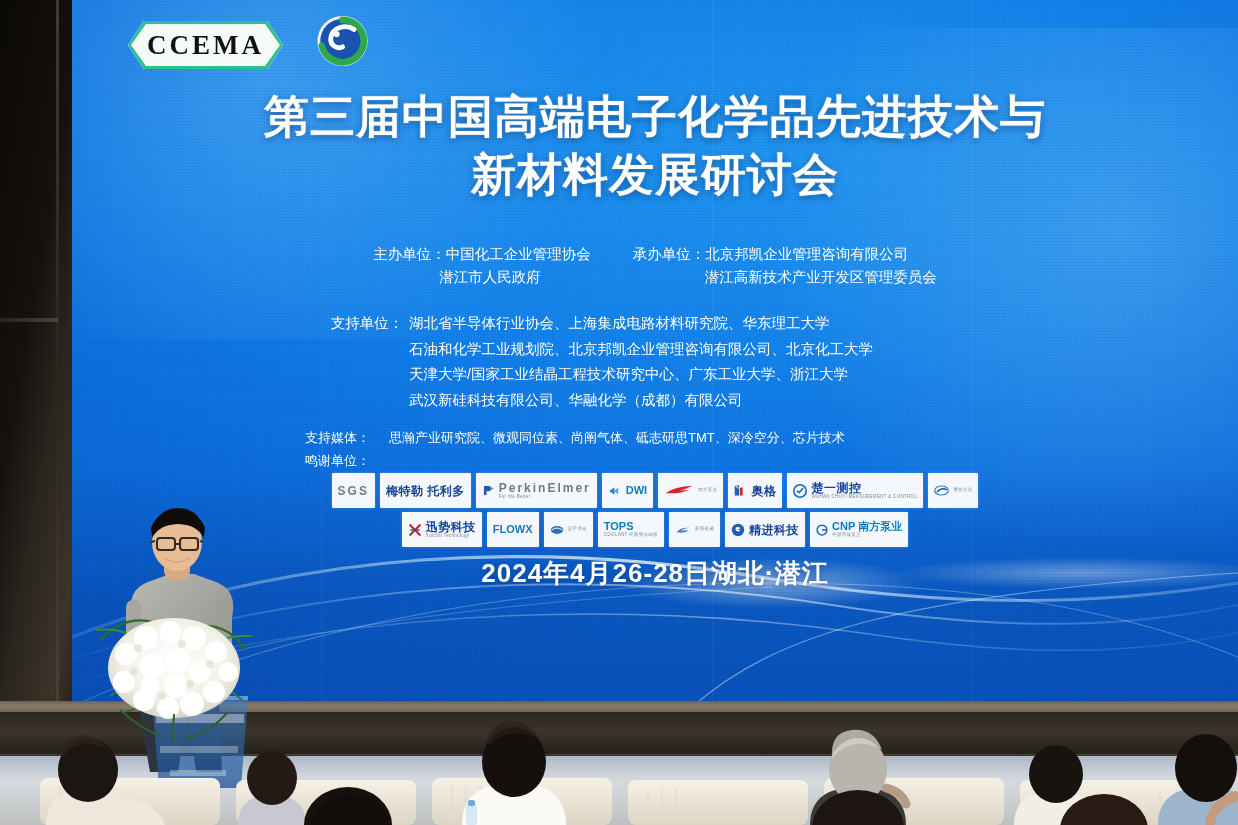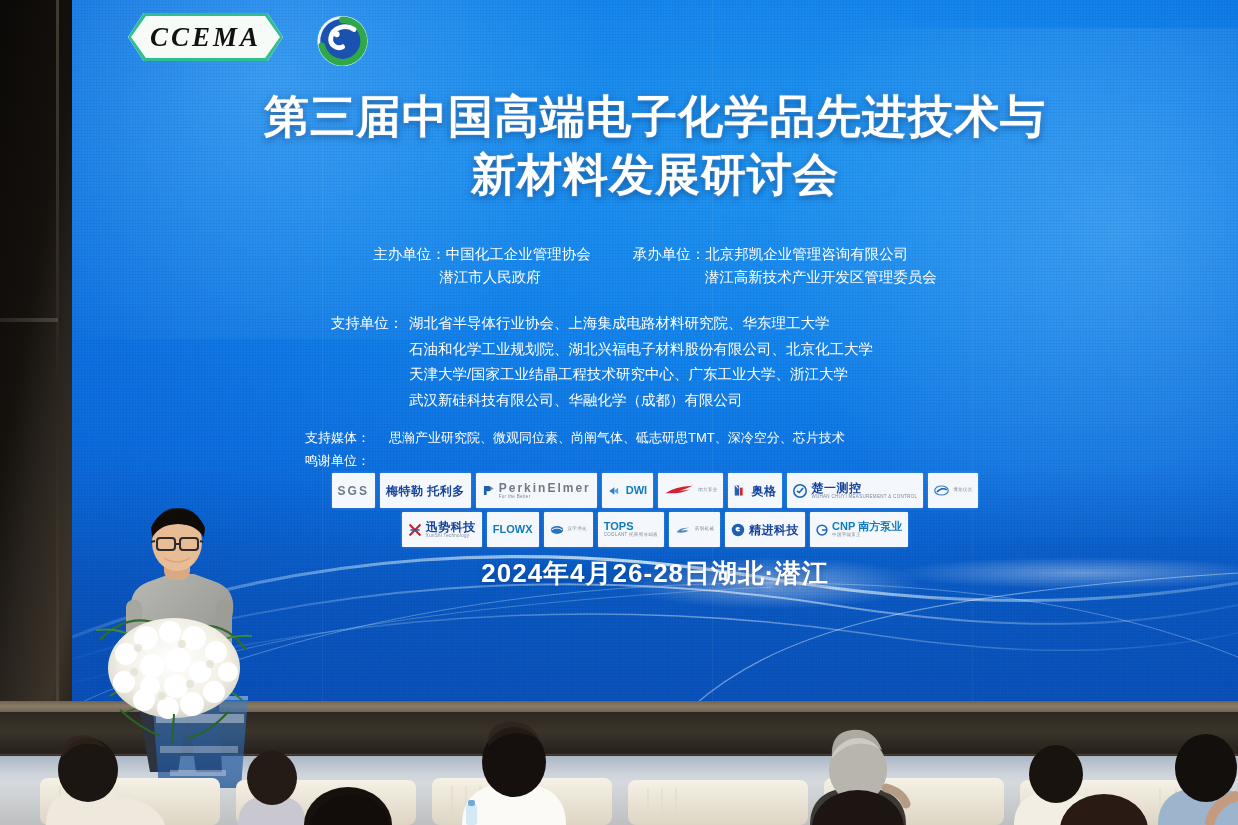"CCEMA" .logobar { align-items: flex-start -> flex-end; font-style: italic -> none }
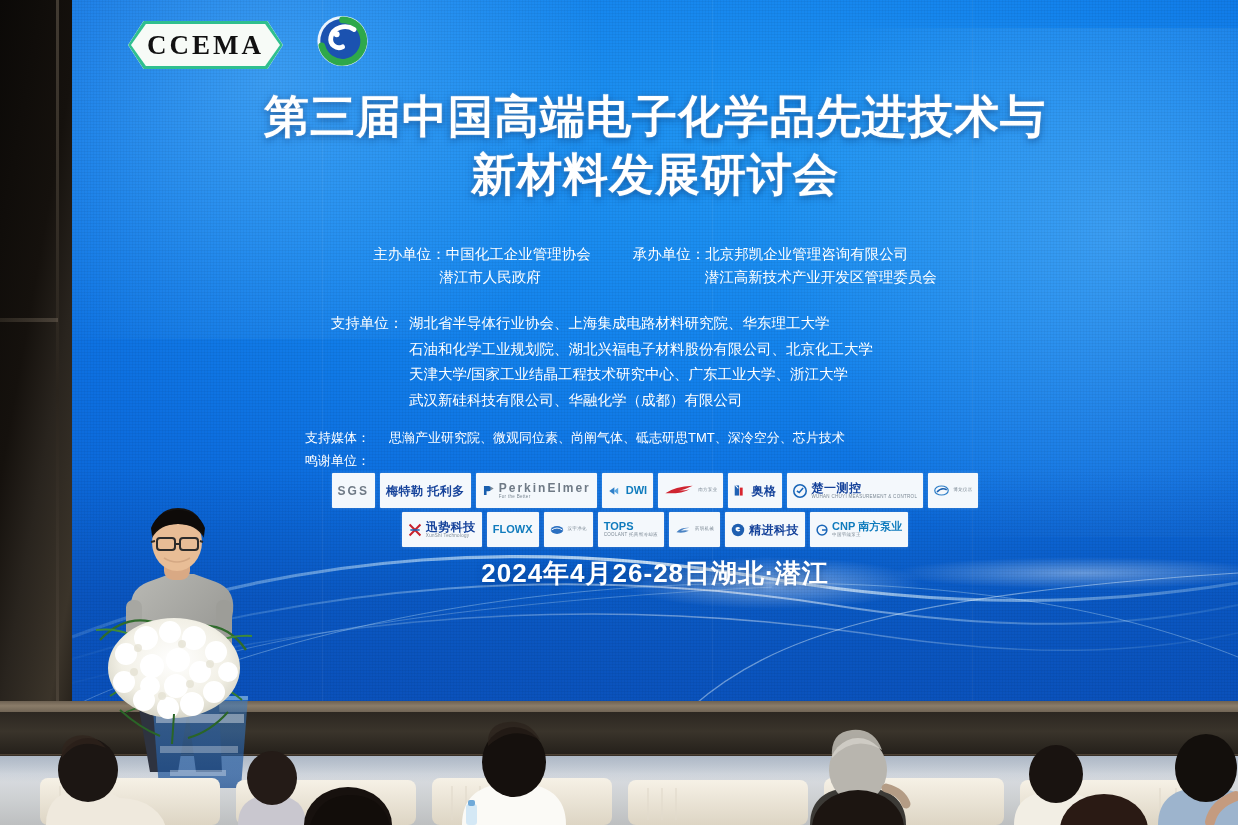"石油和化学工业规划院、湖北兴福电子材料股份有限公司、北京化工大学" div.sup-line { text: 湖北兴福电子材料股份 -> 北京邦凯企业管理咨询 }
